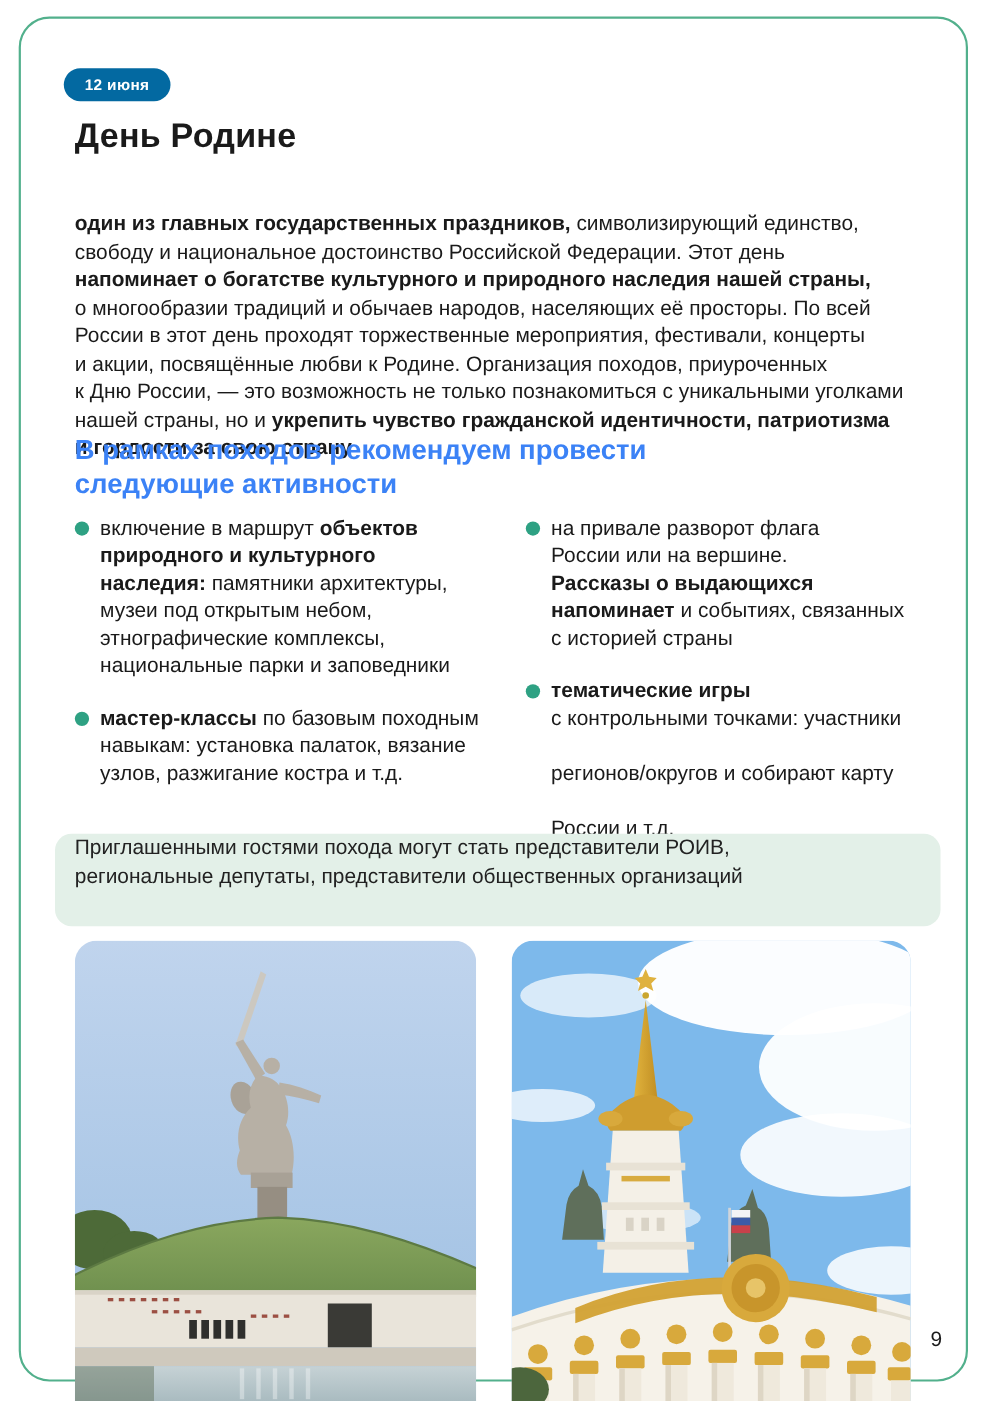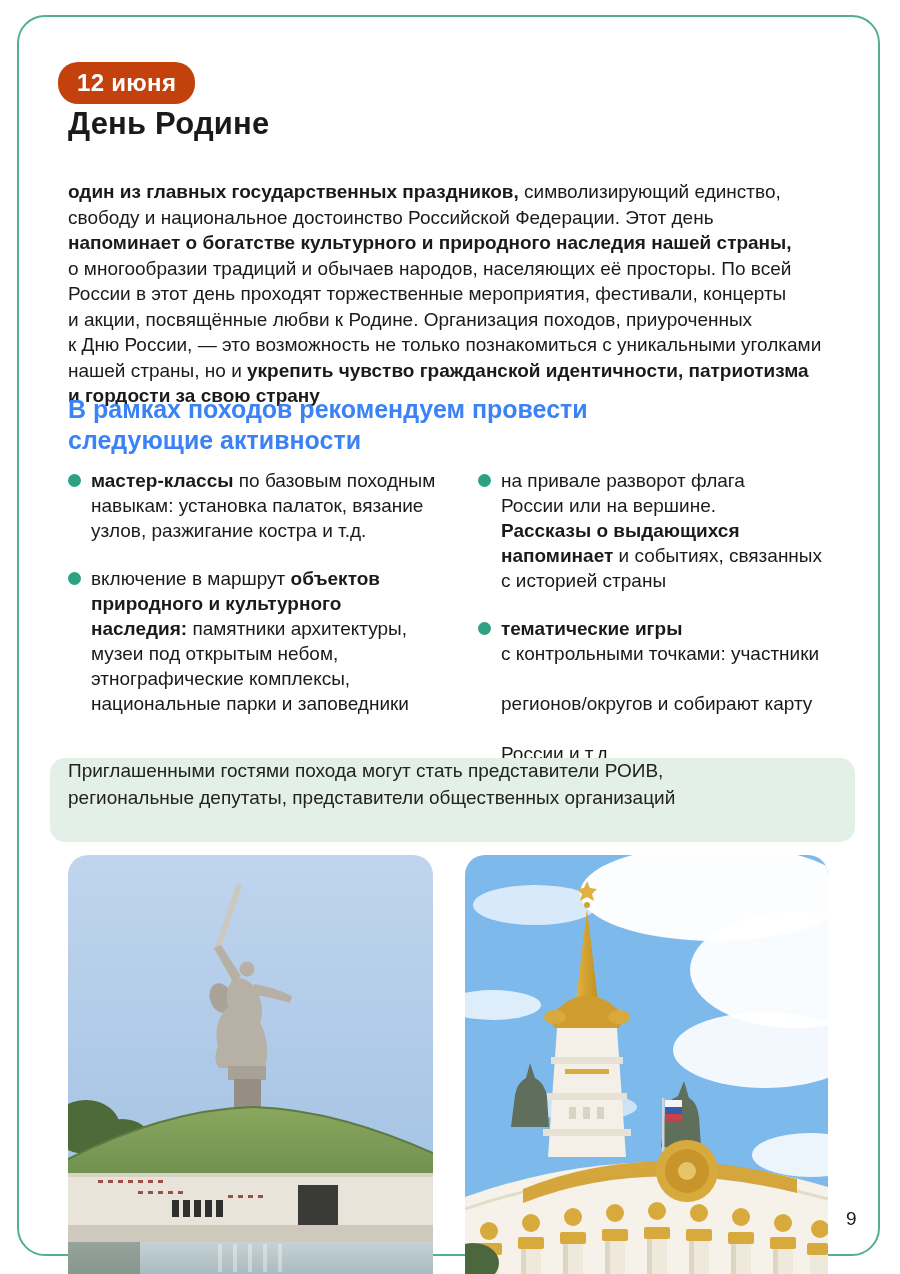"12 июня" .badge { background: #c2410c -> #0369a1; font-size: 24px -> 14px }
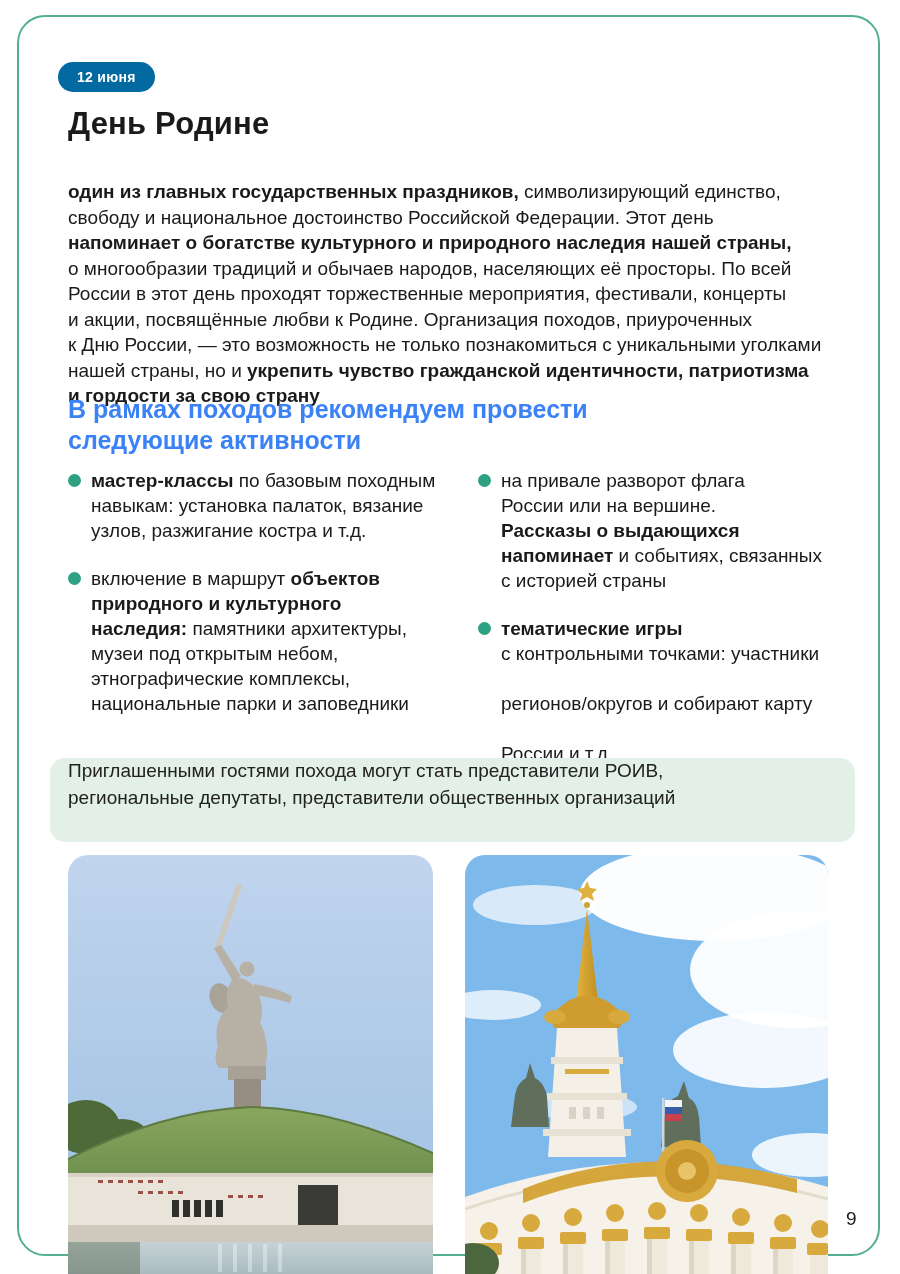"один из главных государственных" .intro { top: 160px -> 172px }
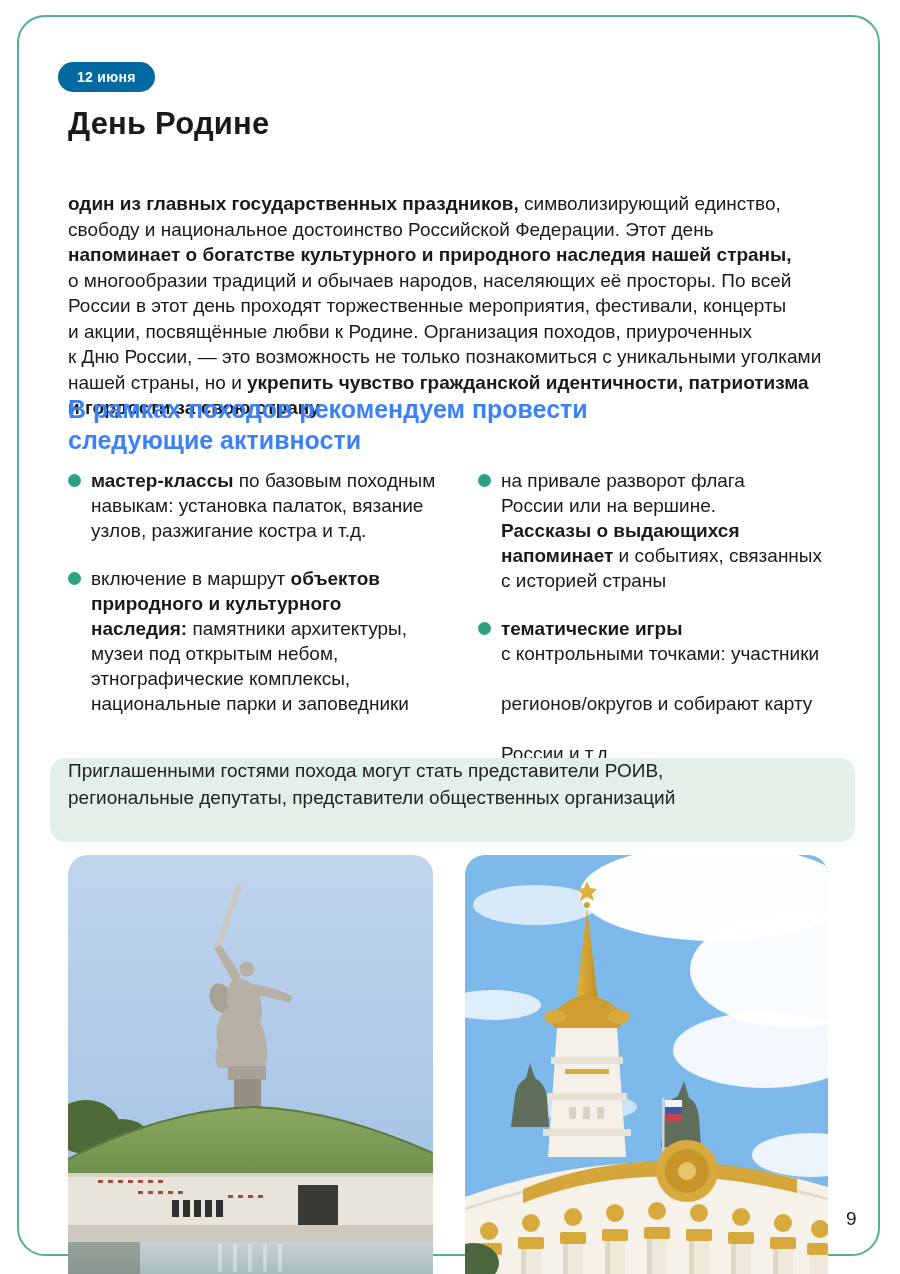"мастер-классы по базовым походным" div.bullet-item { order: before "включение в маршрут объектов" -> after "включение в маршрут объектов" }
